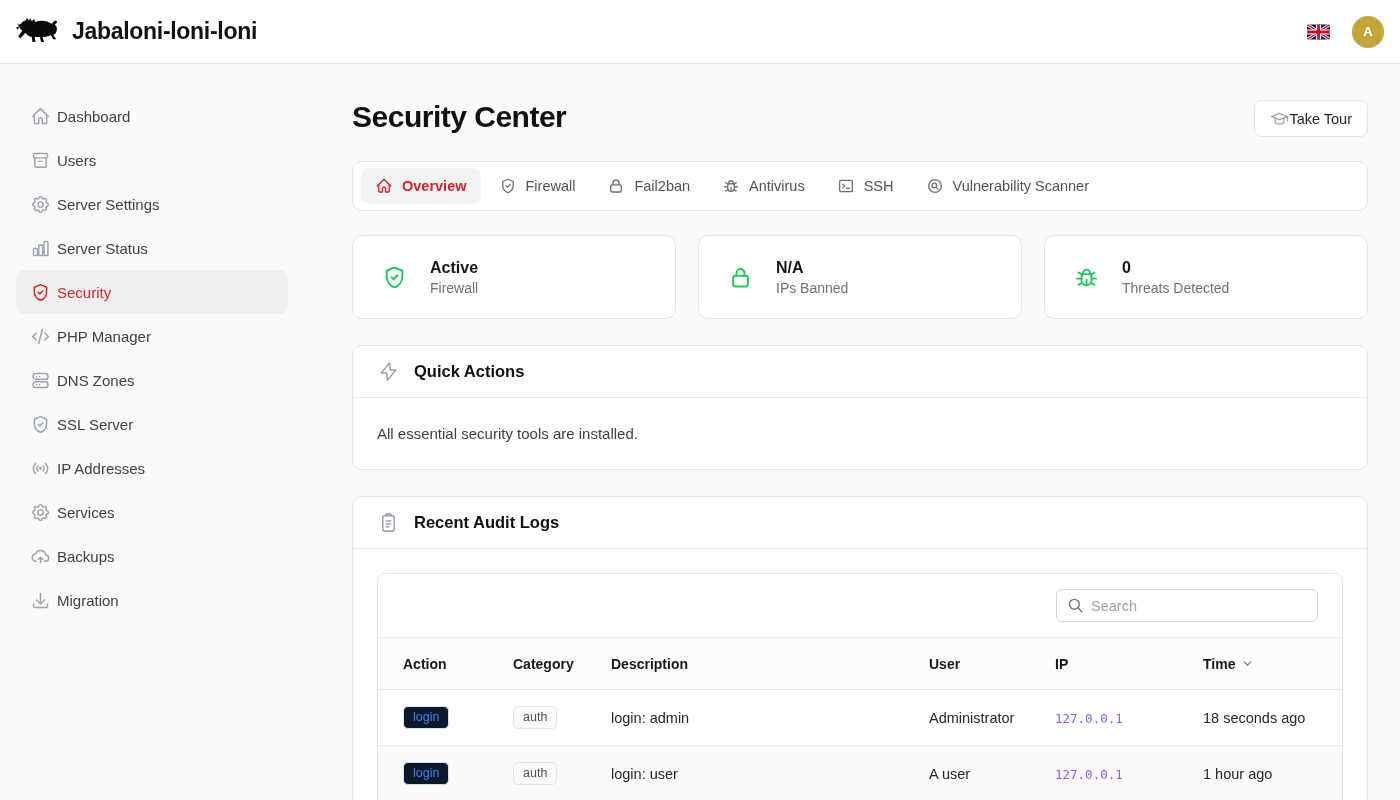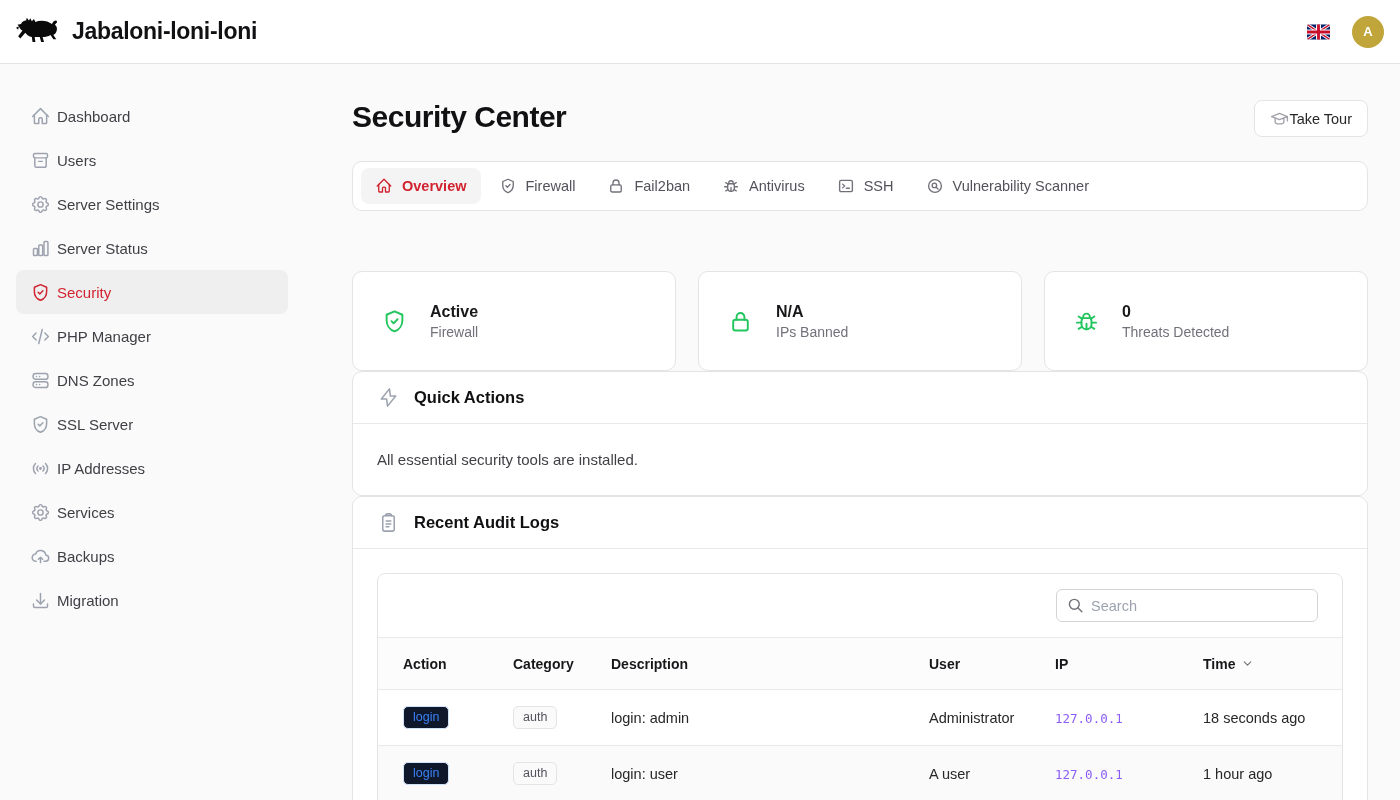"Active" .stat-card { height: 100px -> 84px; margin-top: 36px -> none }
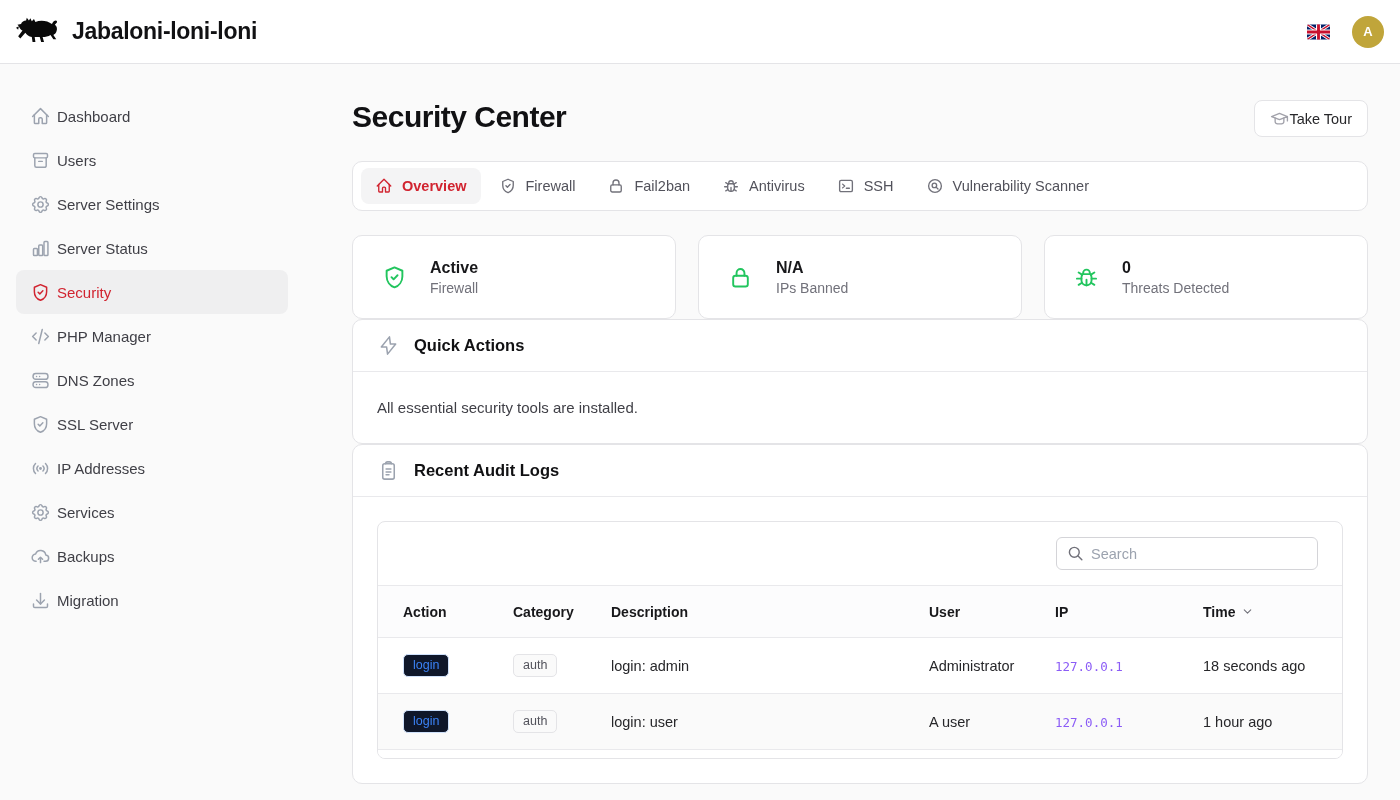"Quick Actions" .section-card { margin-top: none -> 26px }
